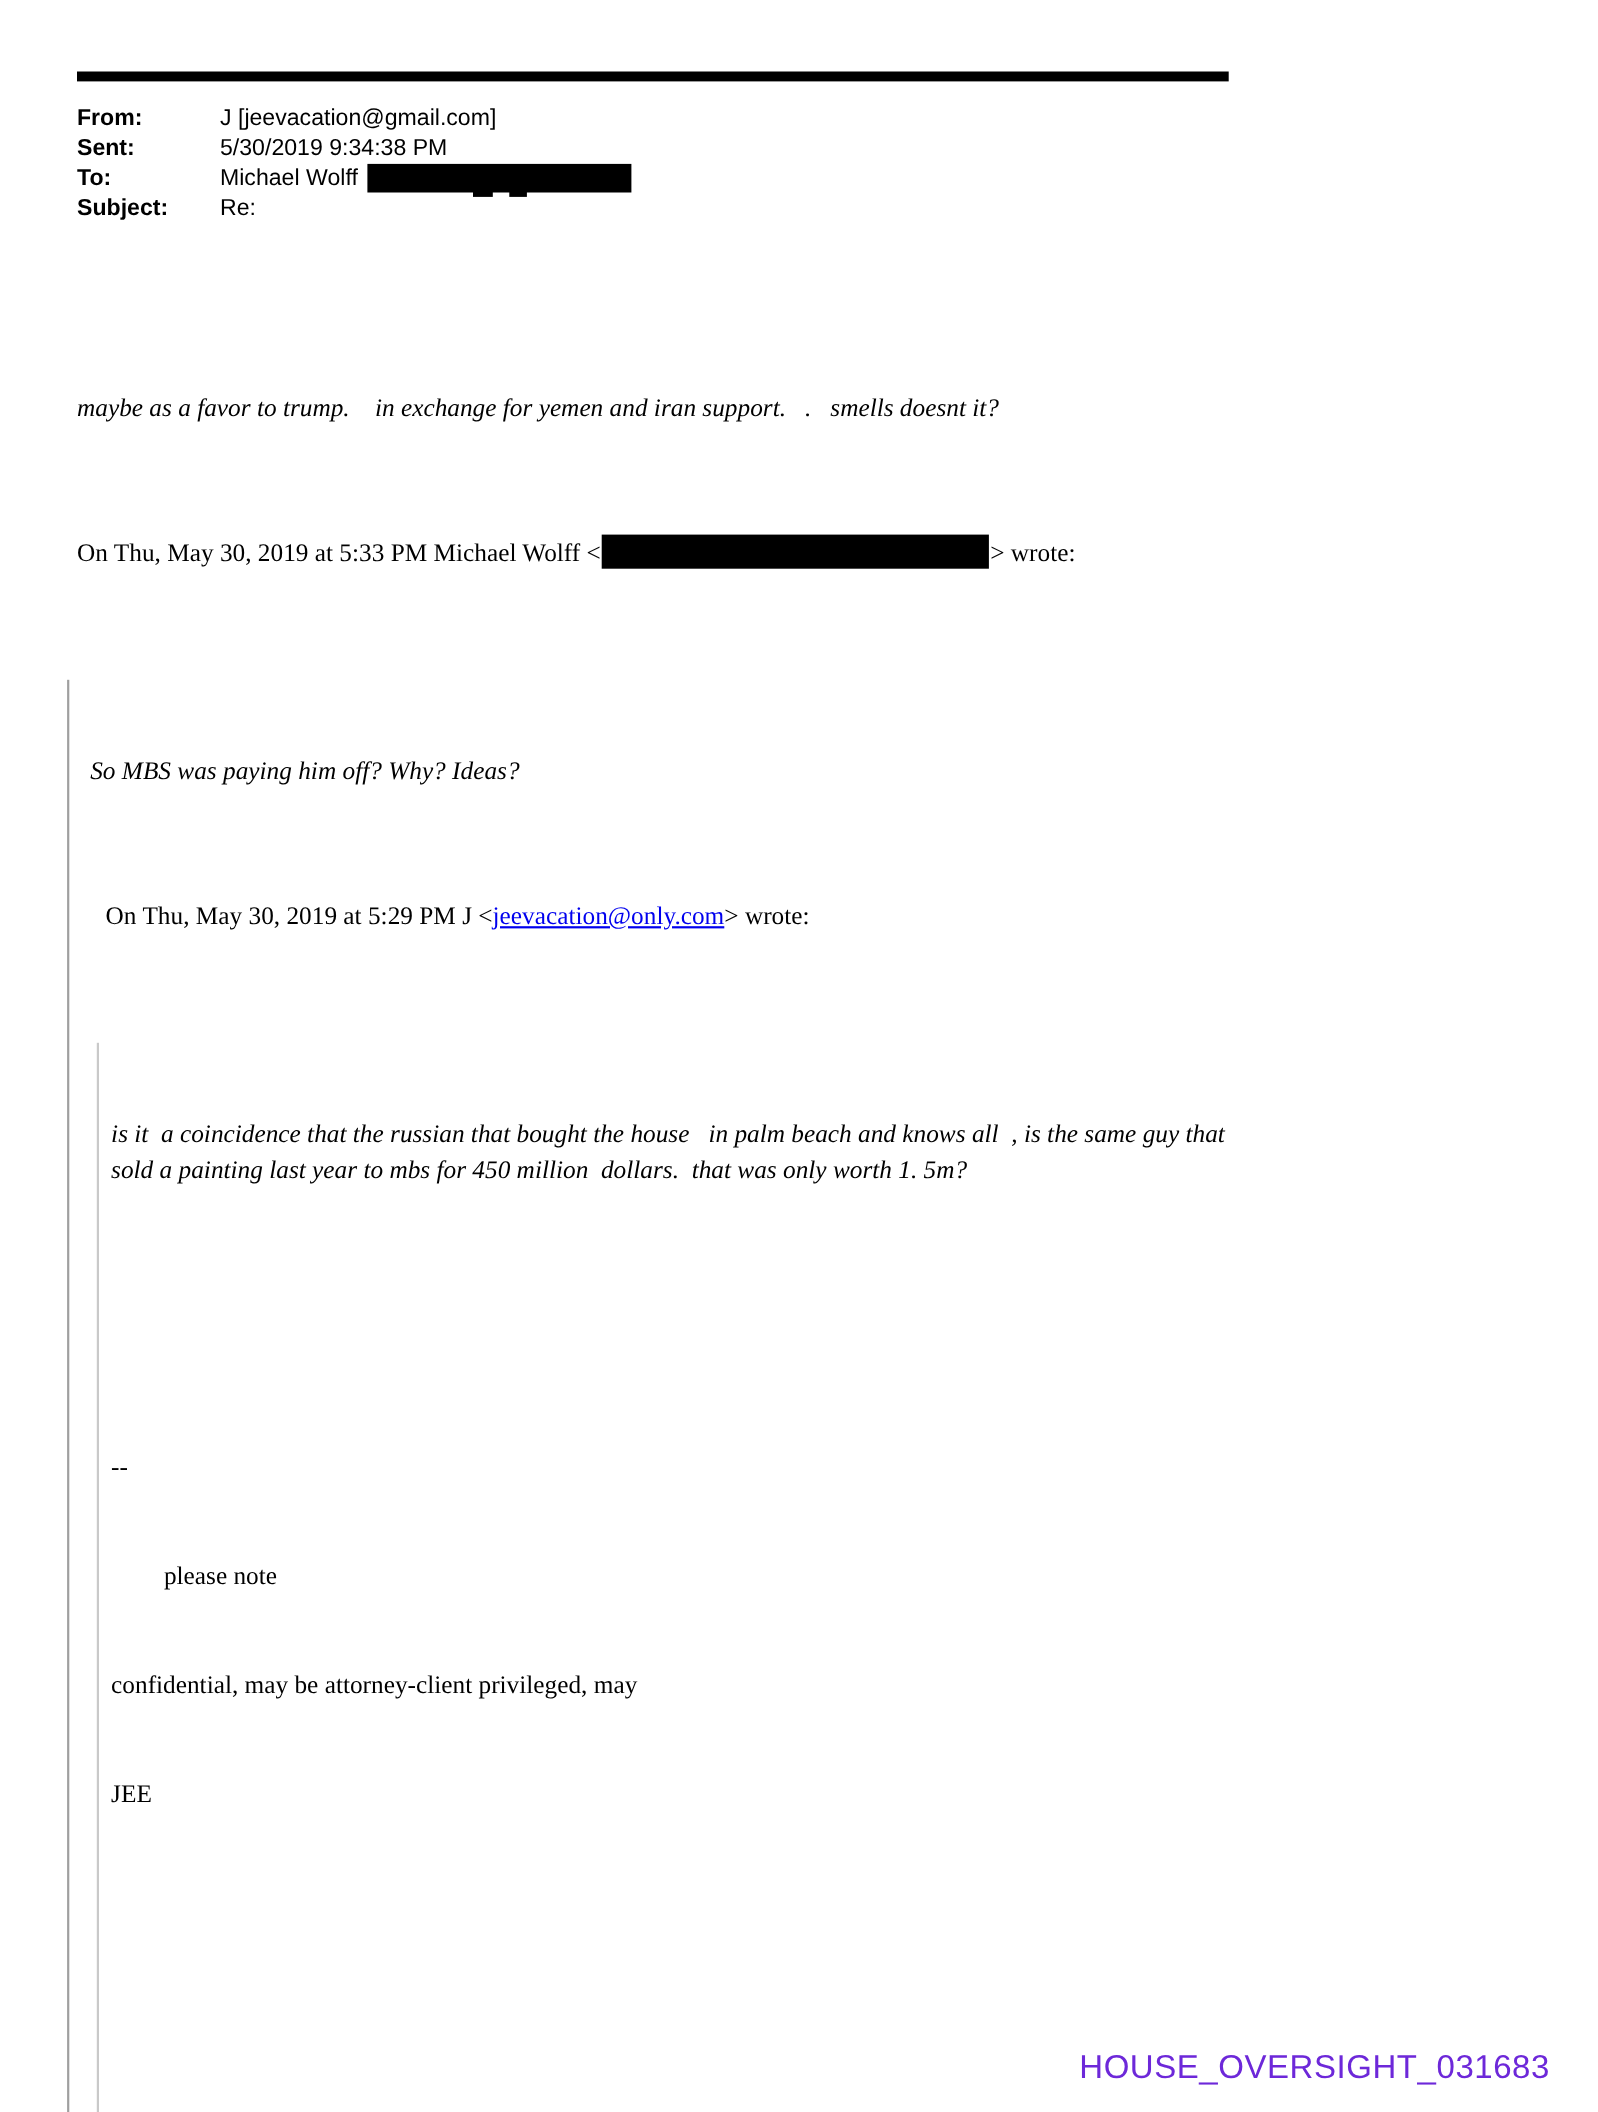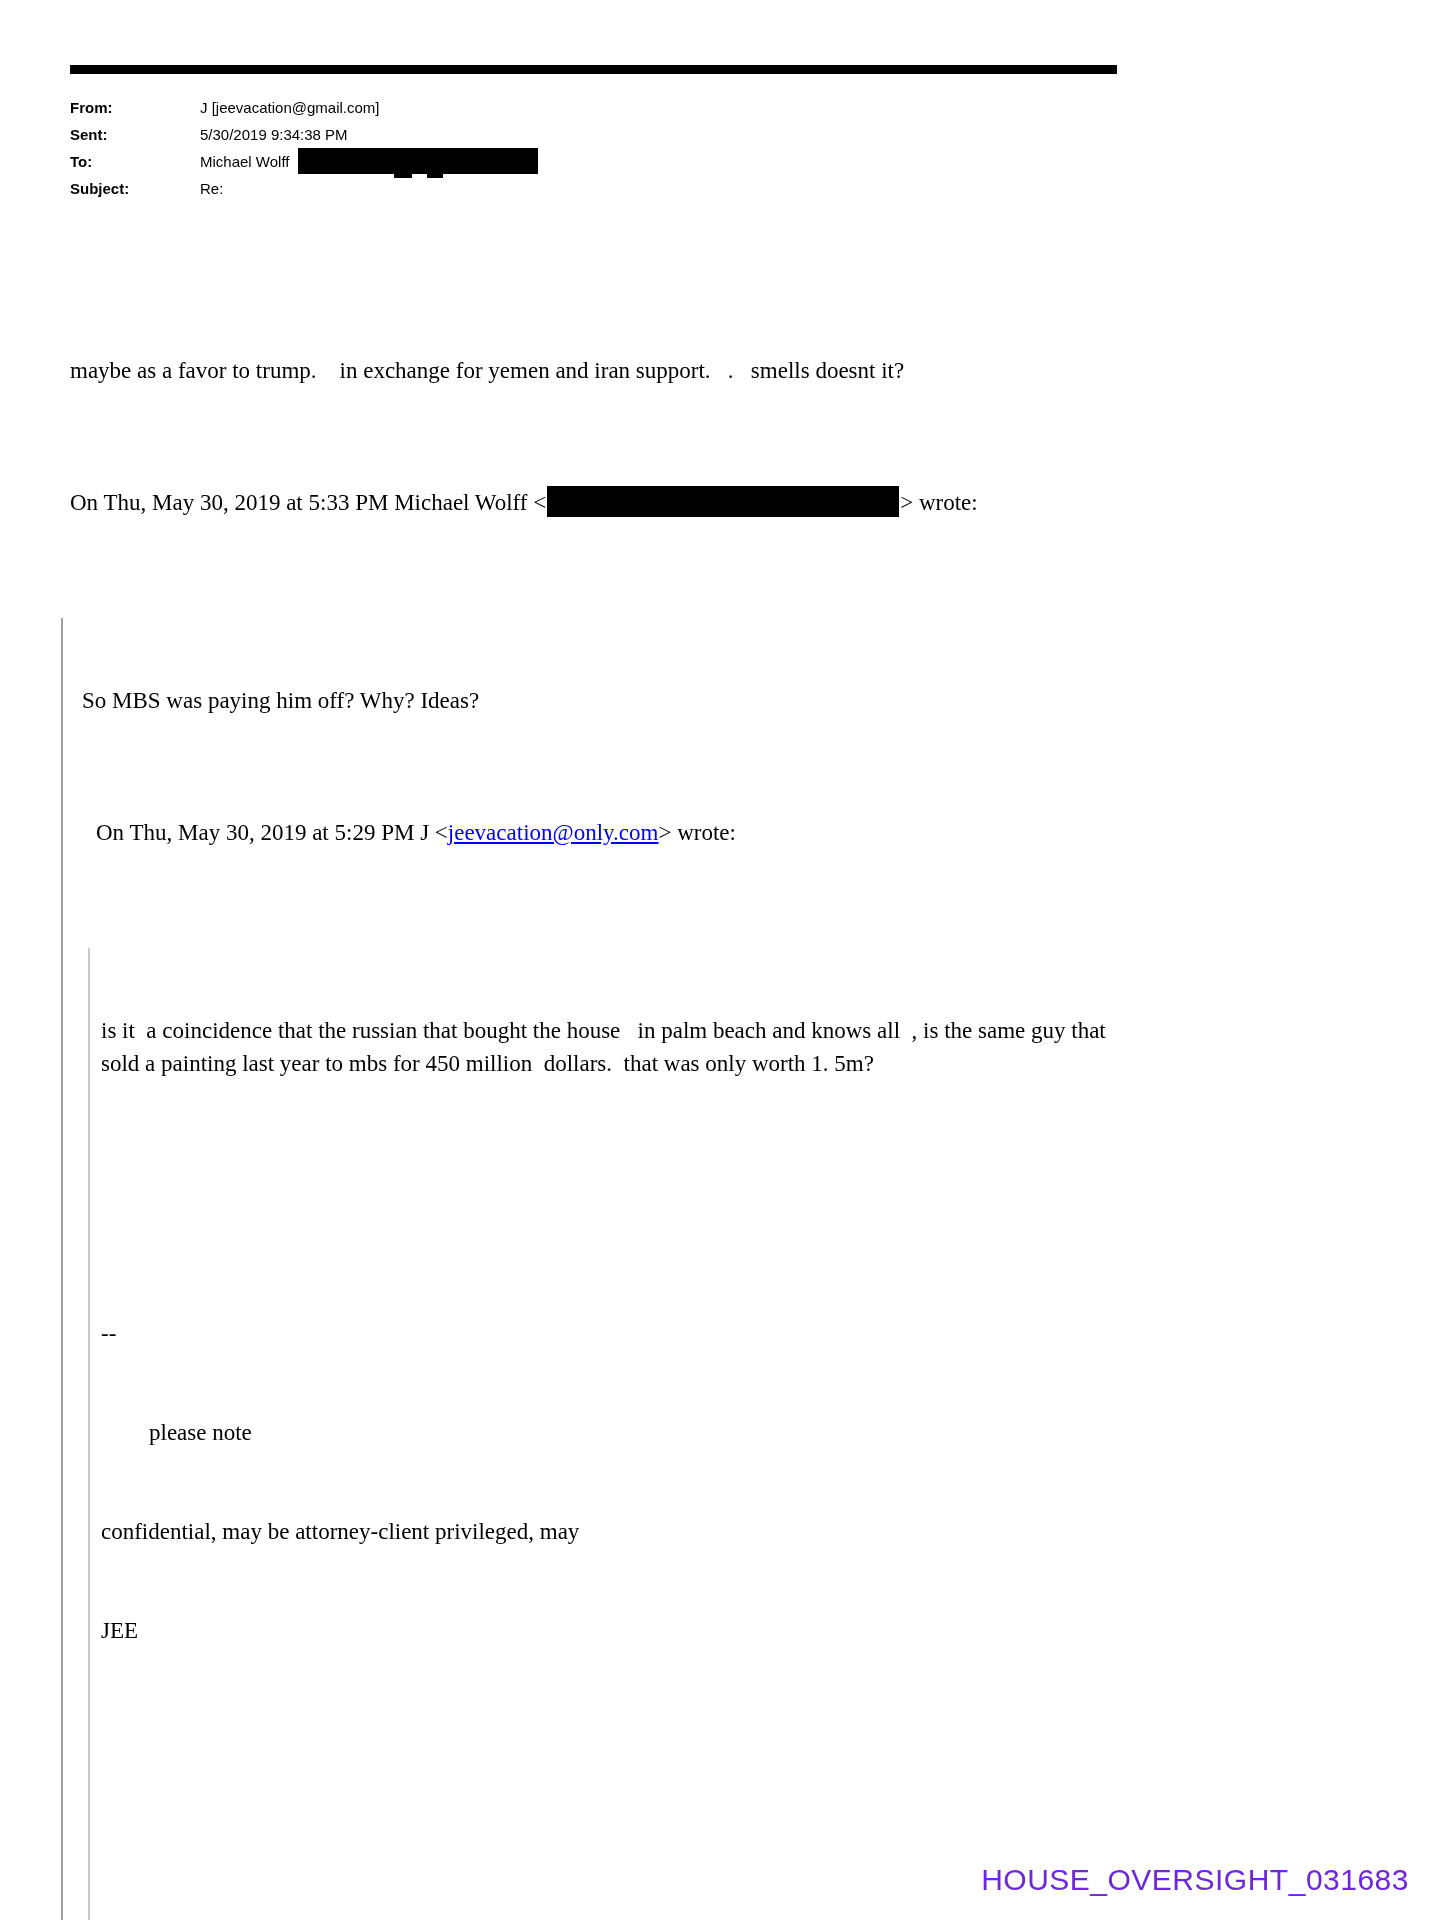"From:" .header { font-size: 15px -> 21px }
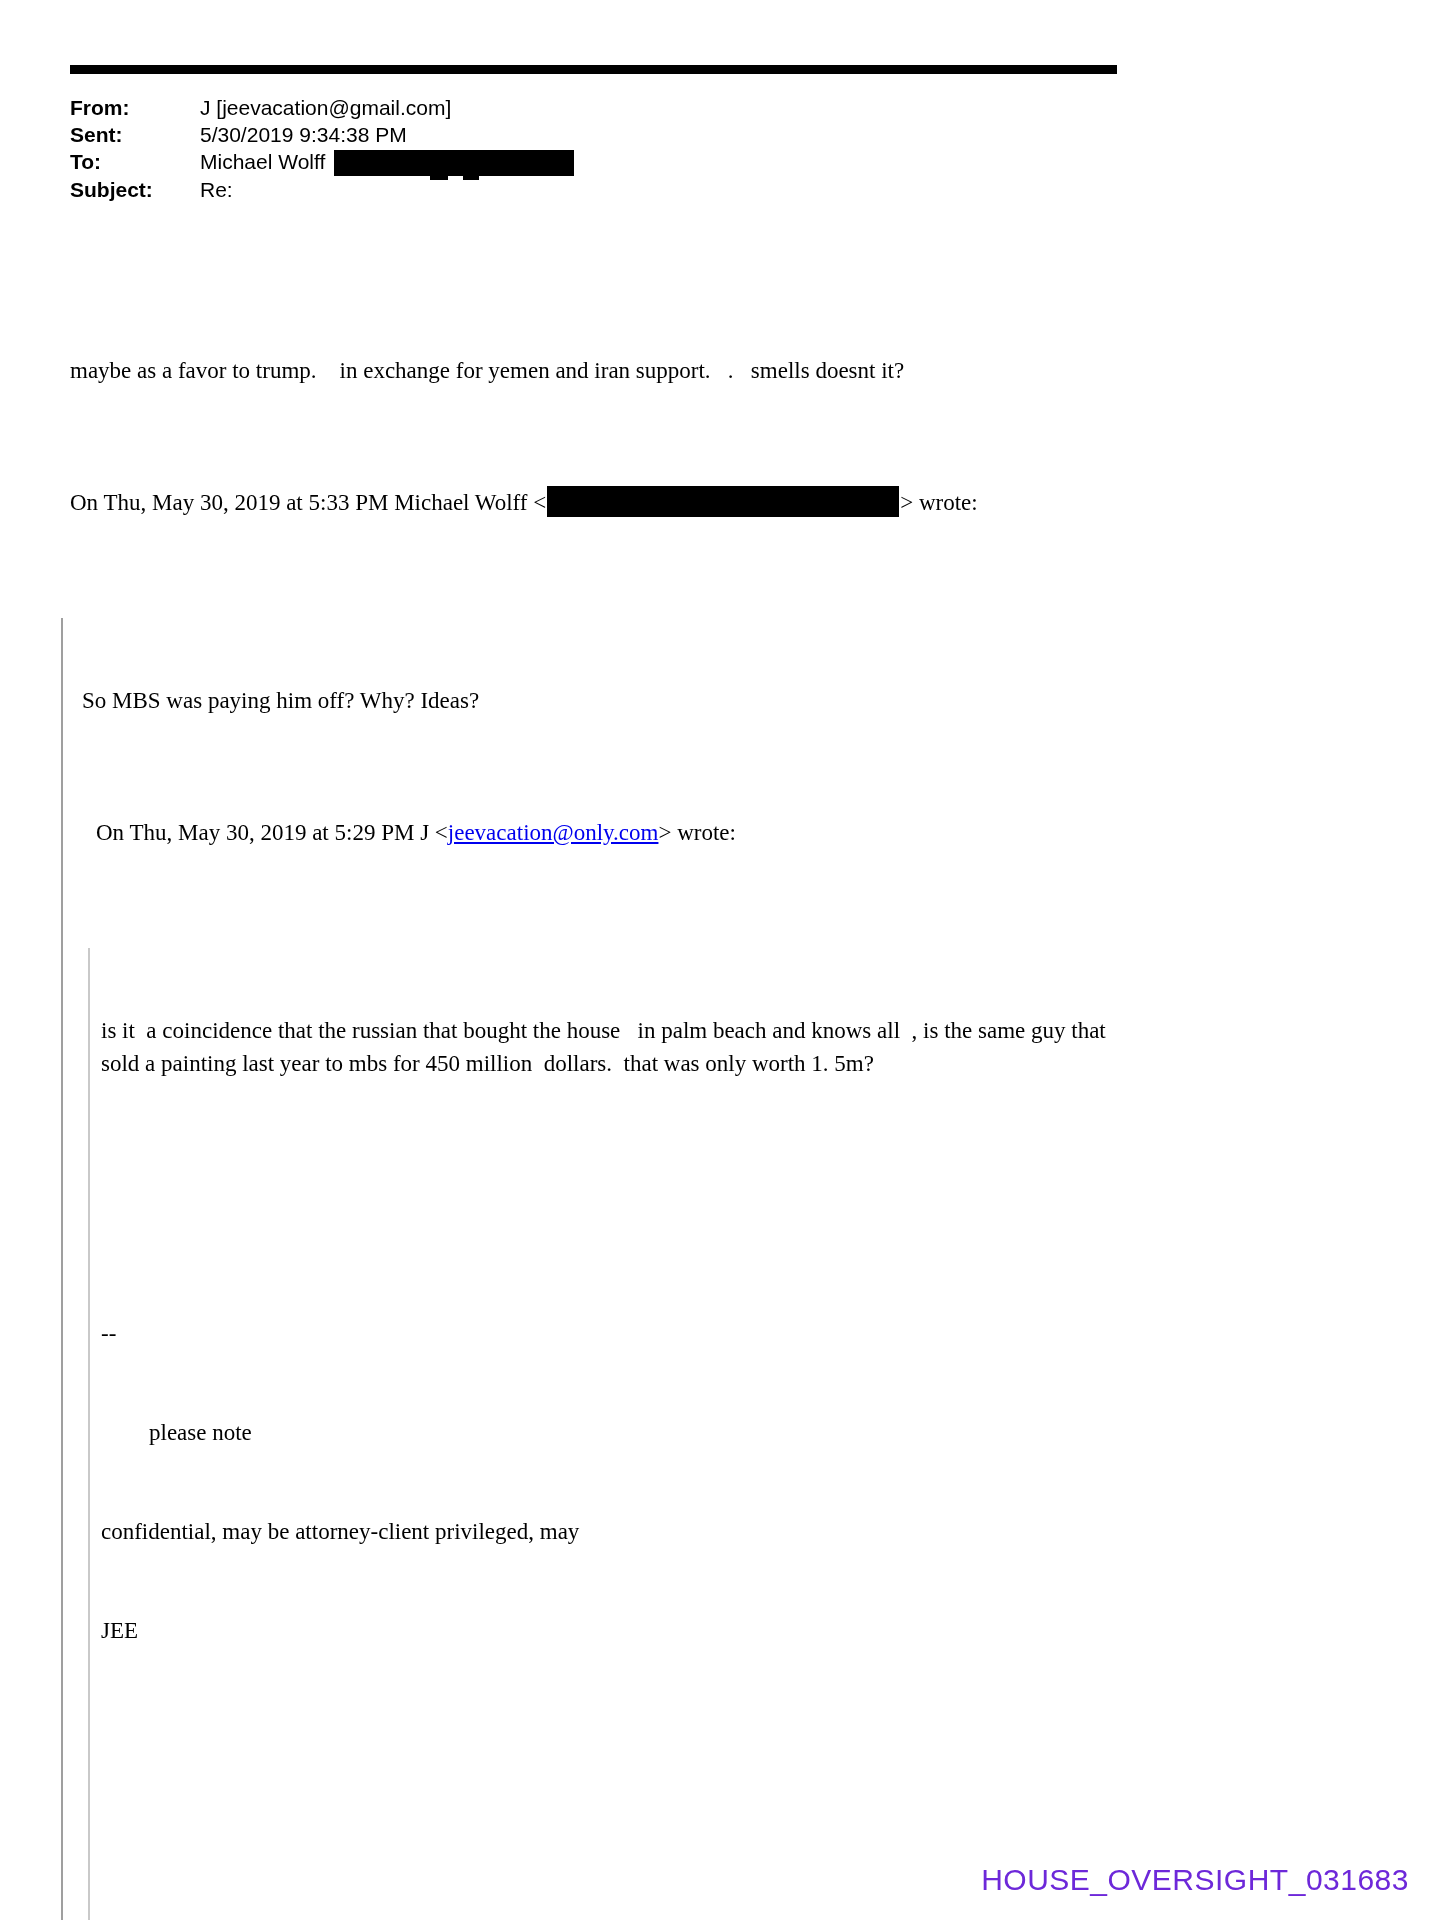"maybe as a favor to" .pre { font-style: none -> italic }
